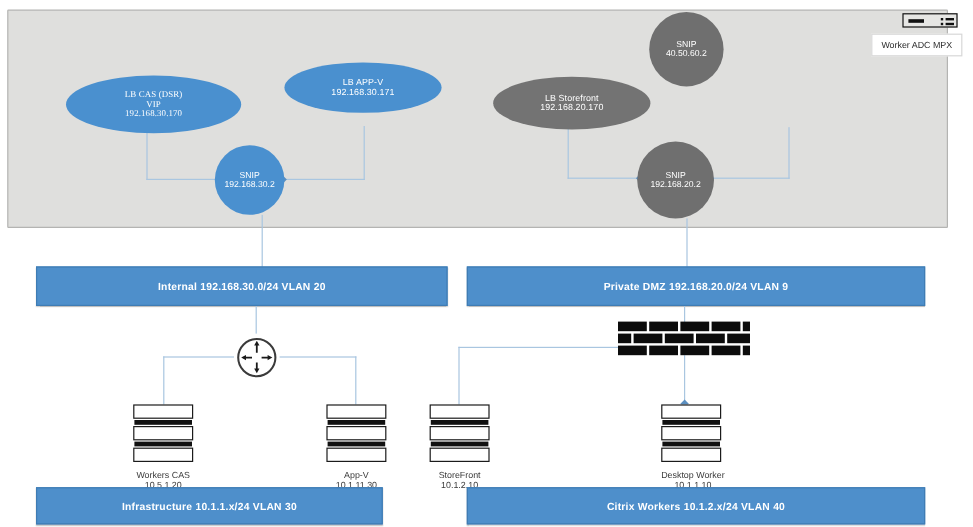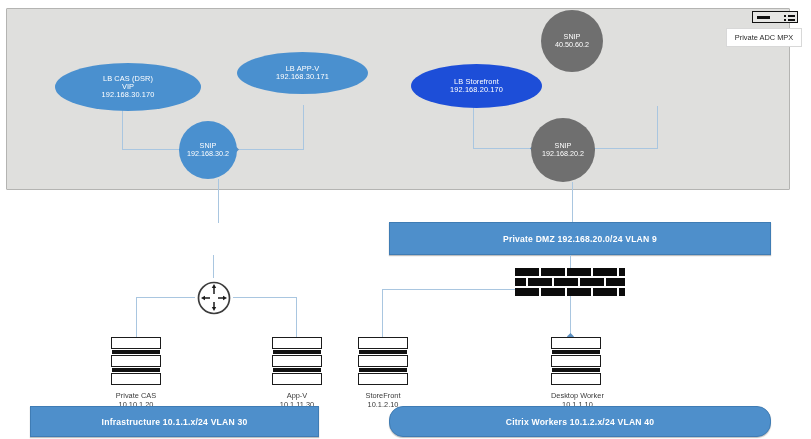"Private ADC MPX" div.appl-label { text: Private -> Worker }
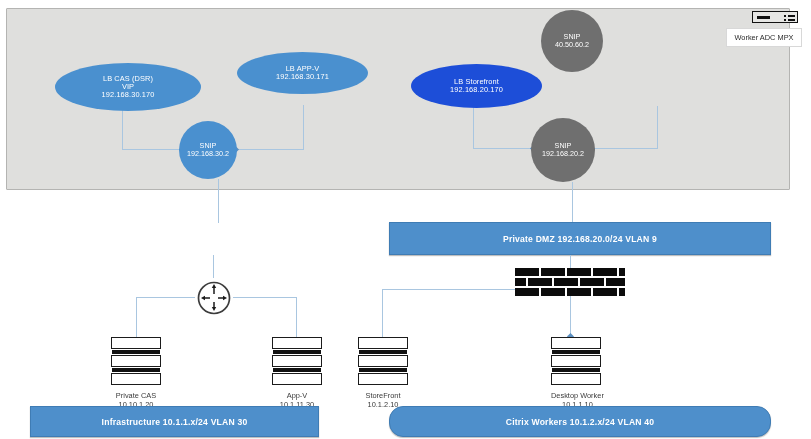"LB CAS (DSR)" .lb-cas { font-family: none -> Liberation Serif, serif }
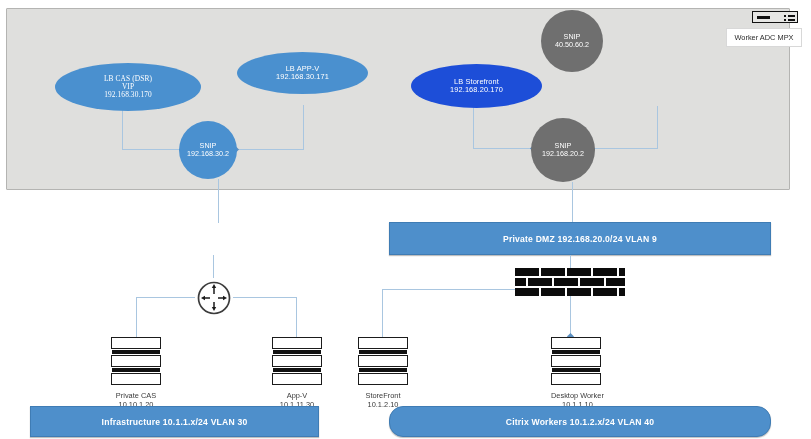"LB Storefront" .ell-gray { background: #1d4ed8 -> #737373 }
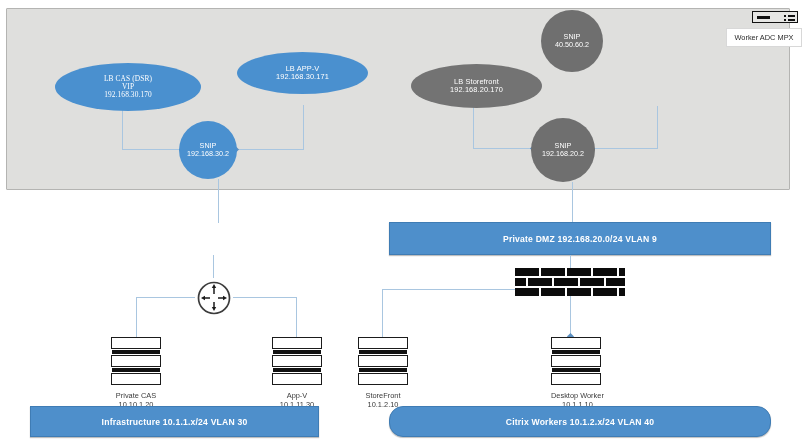"Internal 192.168.30.0/24 VLAN 20" div.bar { html: none -> <div>Internal 192.168.30.0/24 VLAN 20</div> }
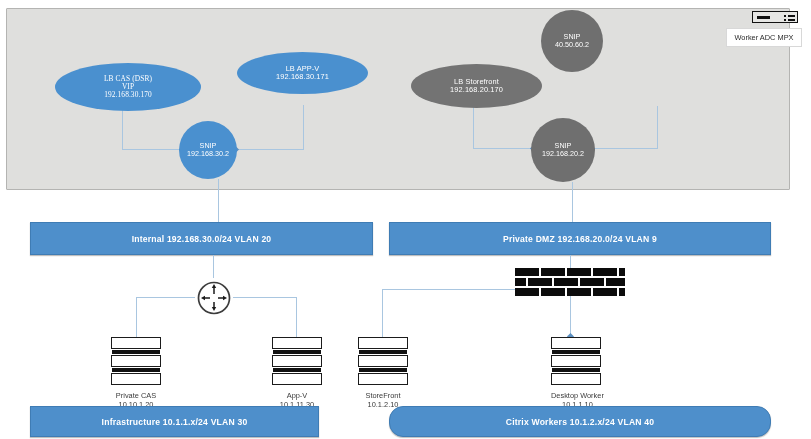"Private CAS" span { text: Private -> Workers }
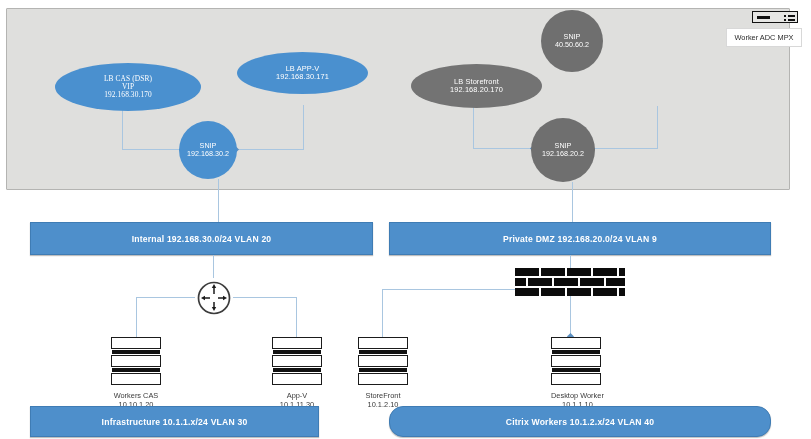"10.10.1.20" span { text: 10.10.1.20 -> 10.5.1.20 }
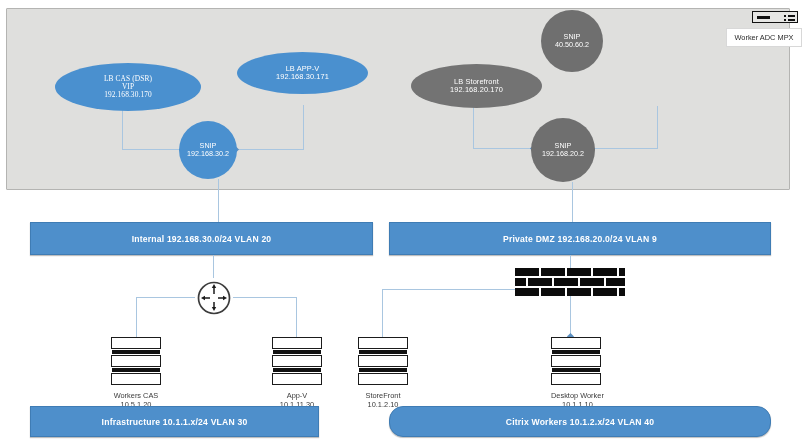"Citrix Workers 10.1.2.x/24 VLAN 40" .bar-workers { border-radius: 14px -> none }
